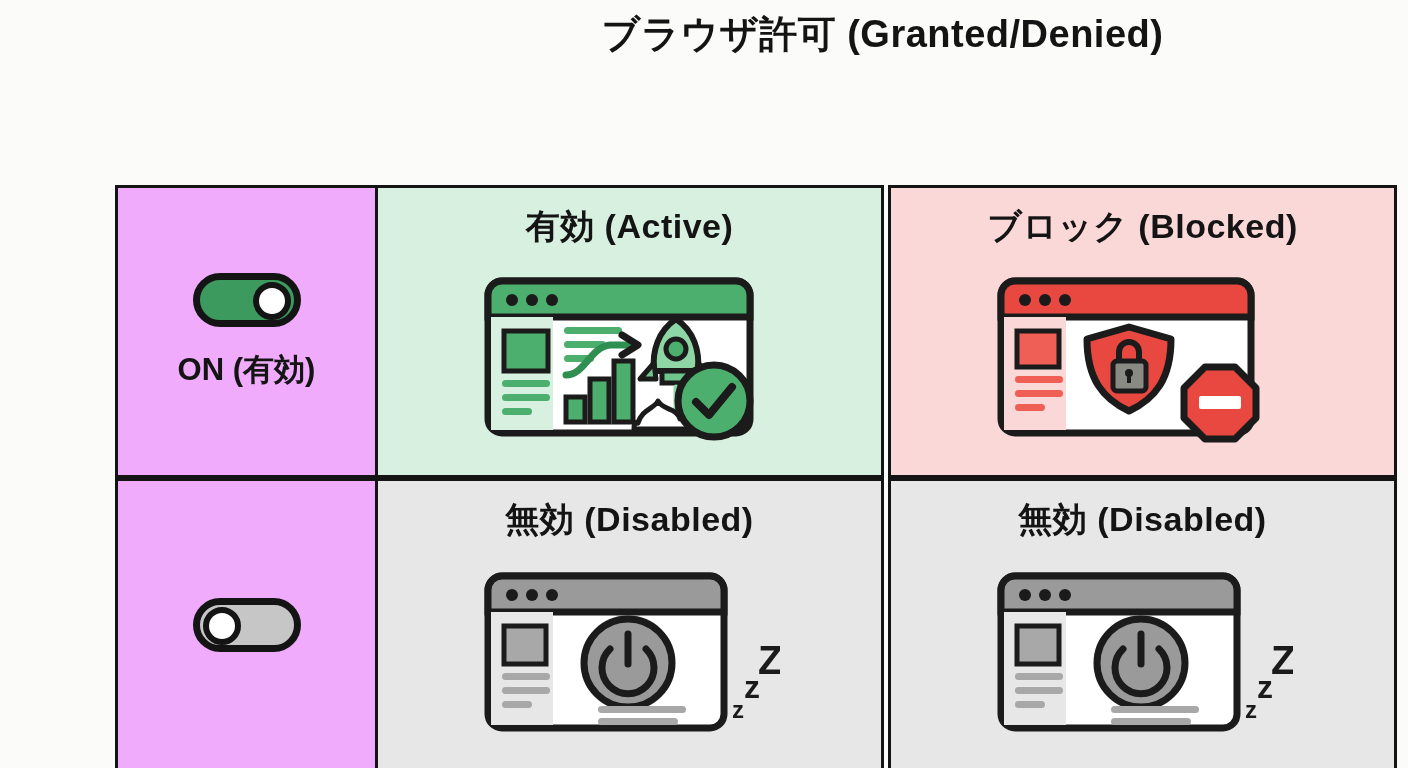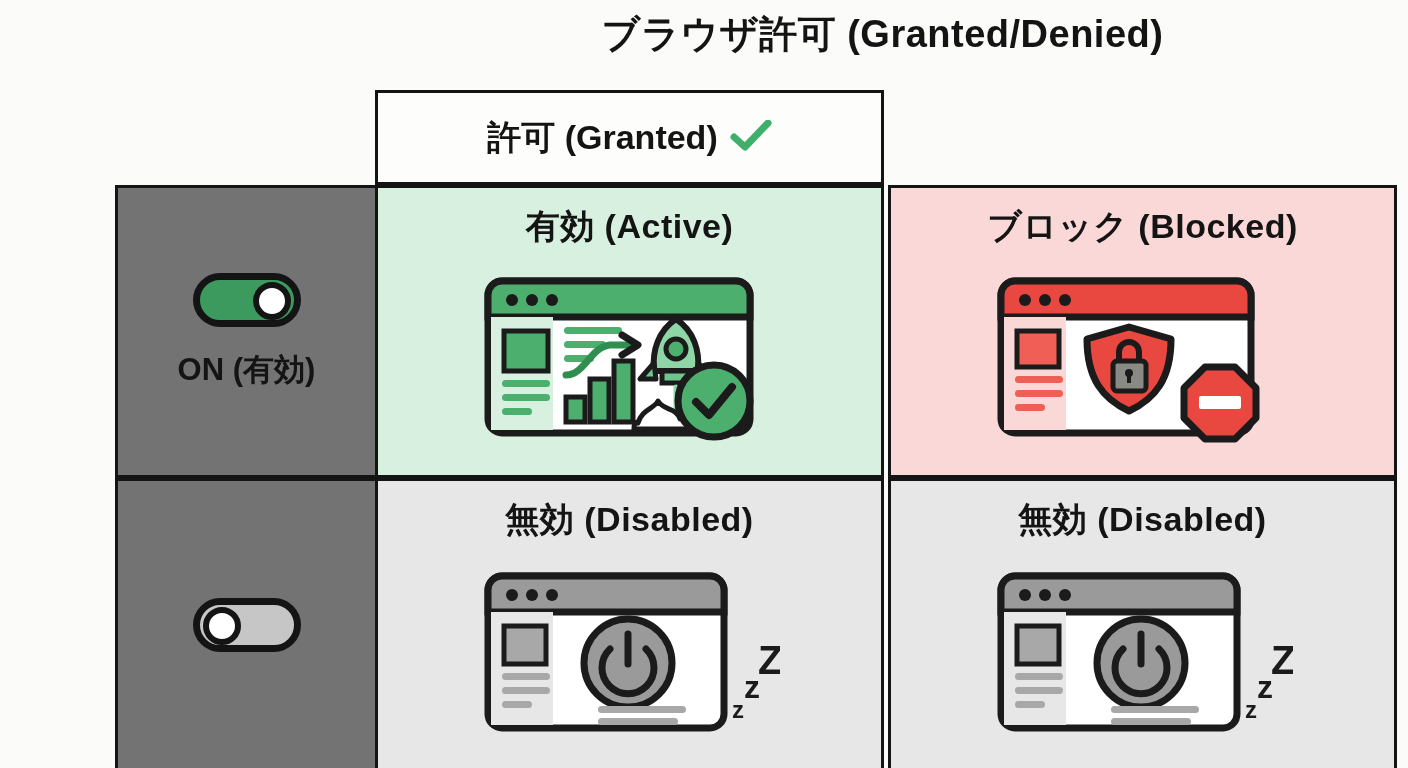"許可 (Granted)" div.col-head { html: <div> <div> <span>許可 (Granted)</span> <span> <svg> <path></path> </svg> </span> </div> </div> -> none }
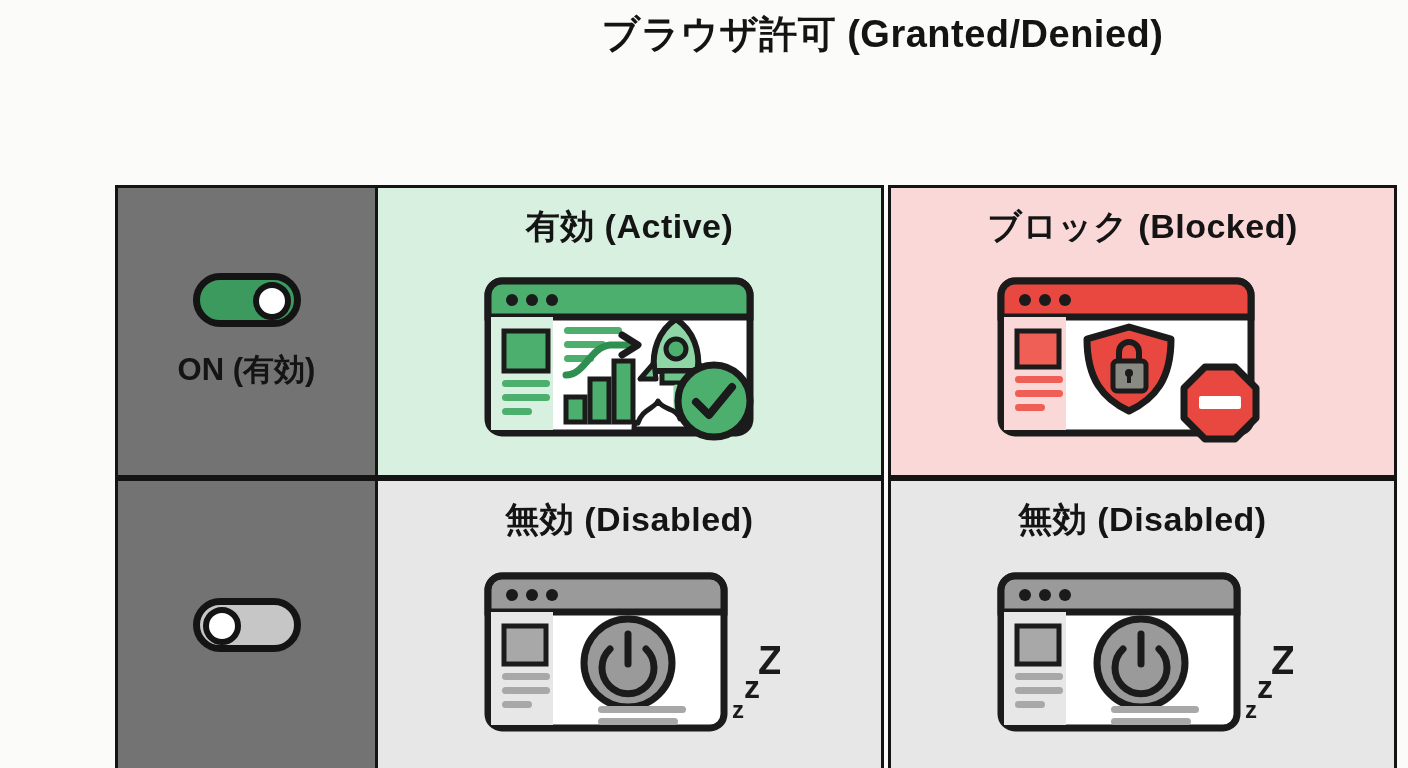"ON (有効)" .rowlabel { background: #737373 -> #f0abfc }
